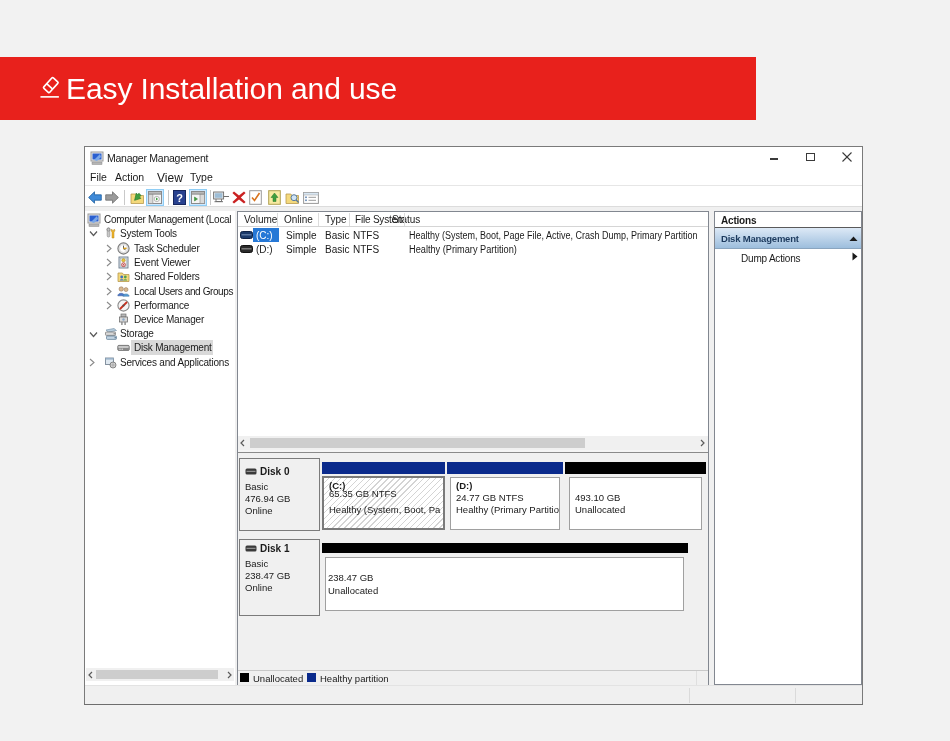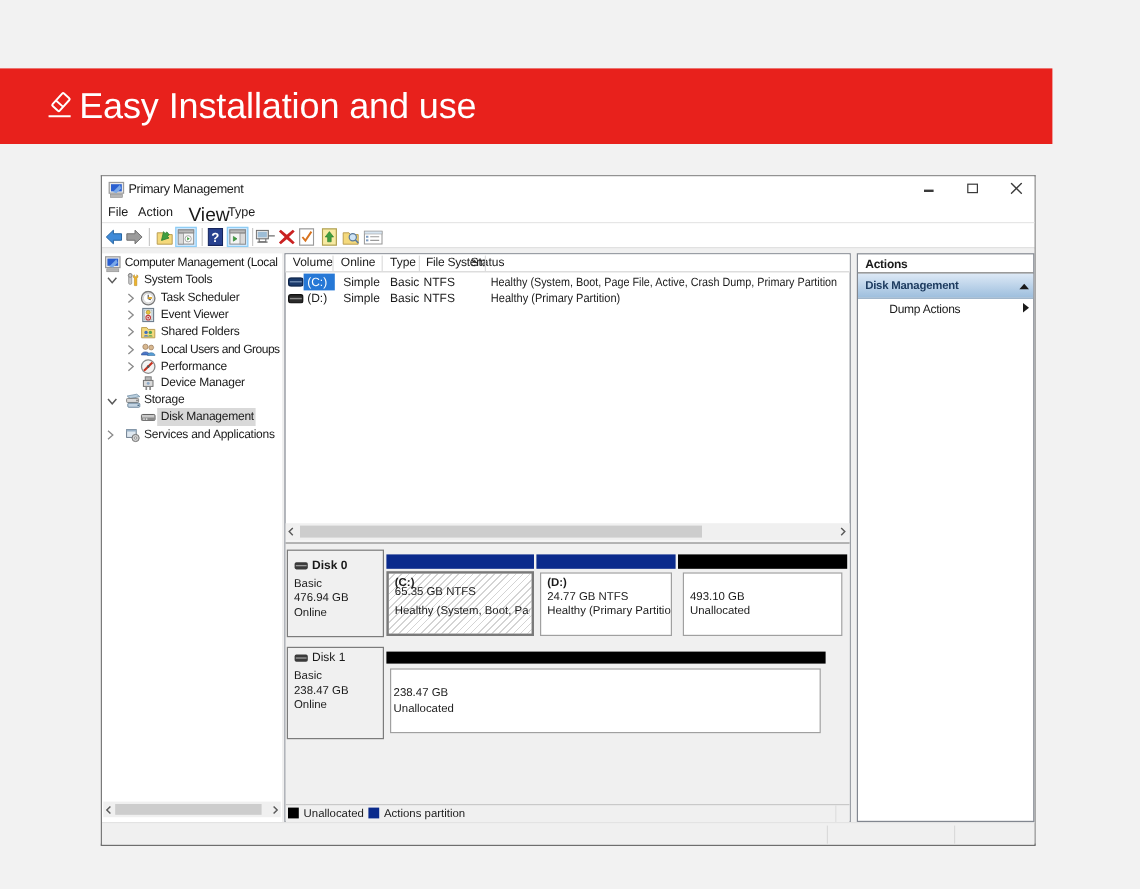"Easy Installation and use" #banner { width: 877px -> 756px }
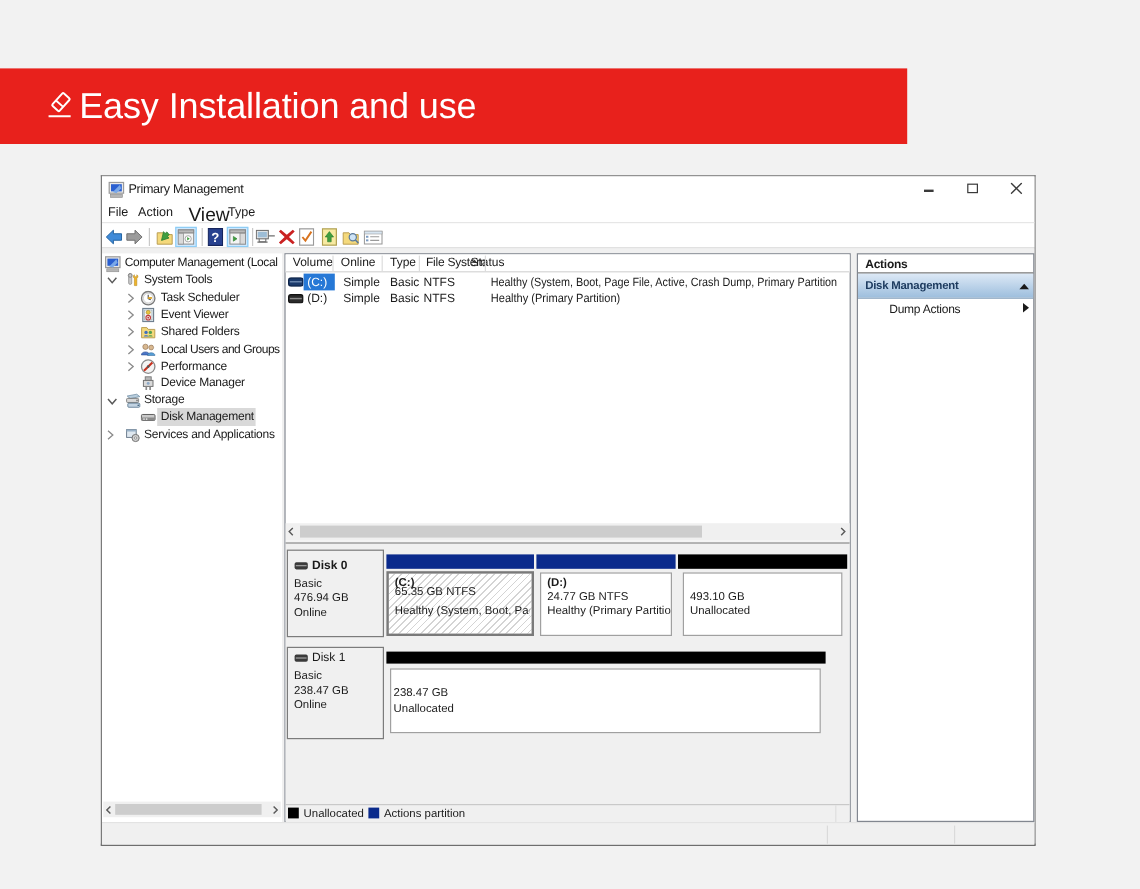"Primary Management" div.abs { text: Primary -> Manager }
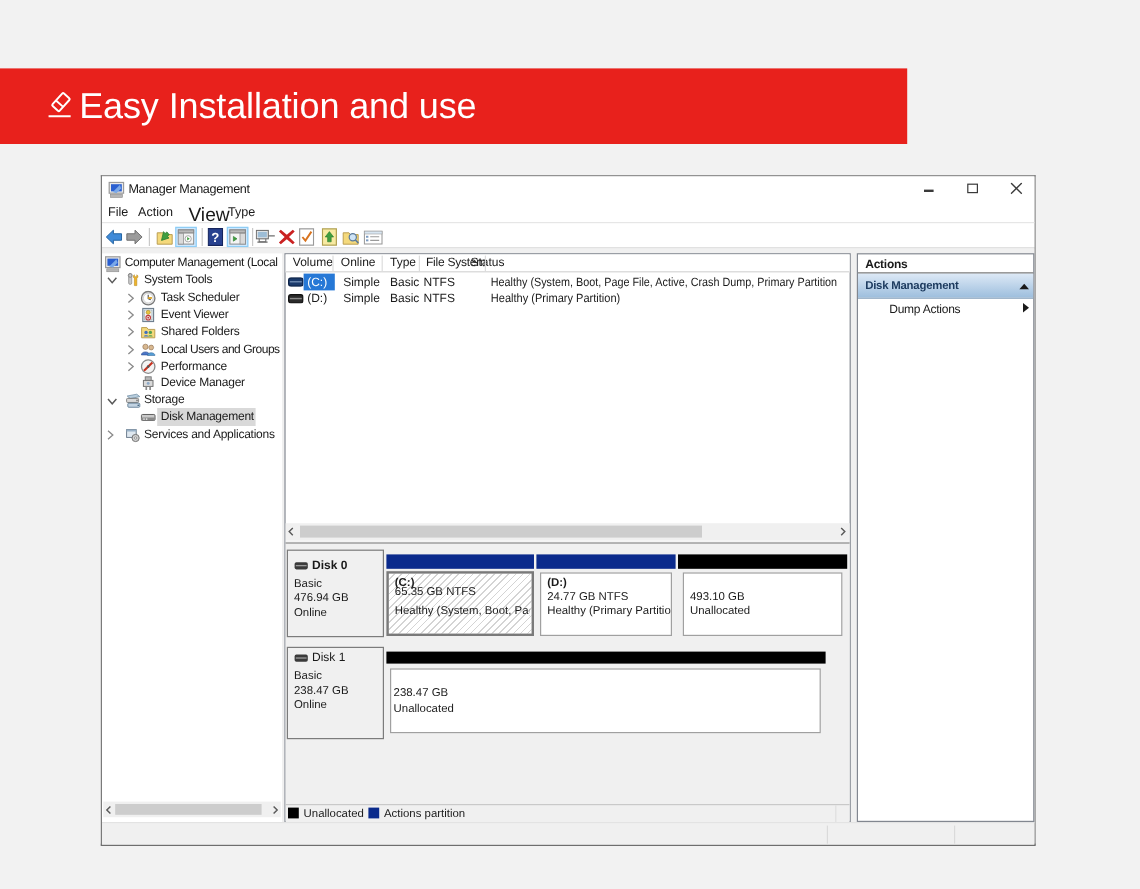"View" div.abs { font-size: 16px -> 12px }
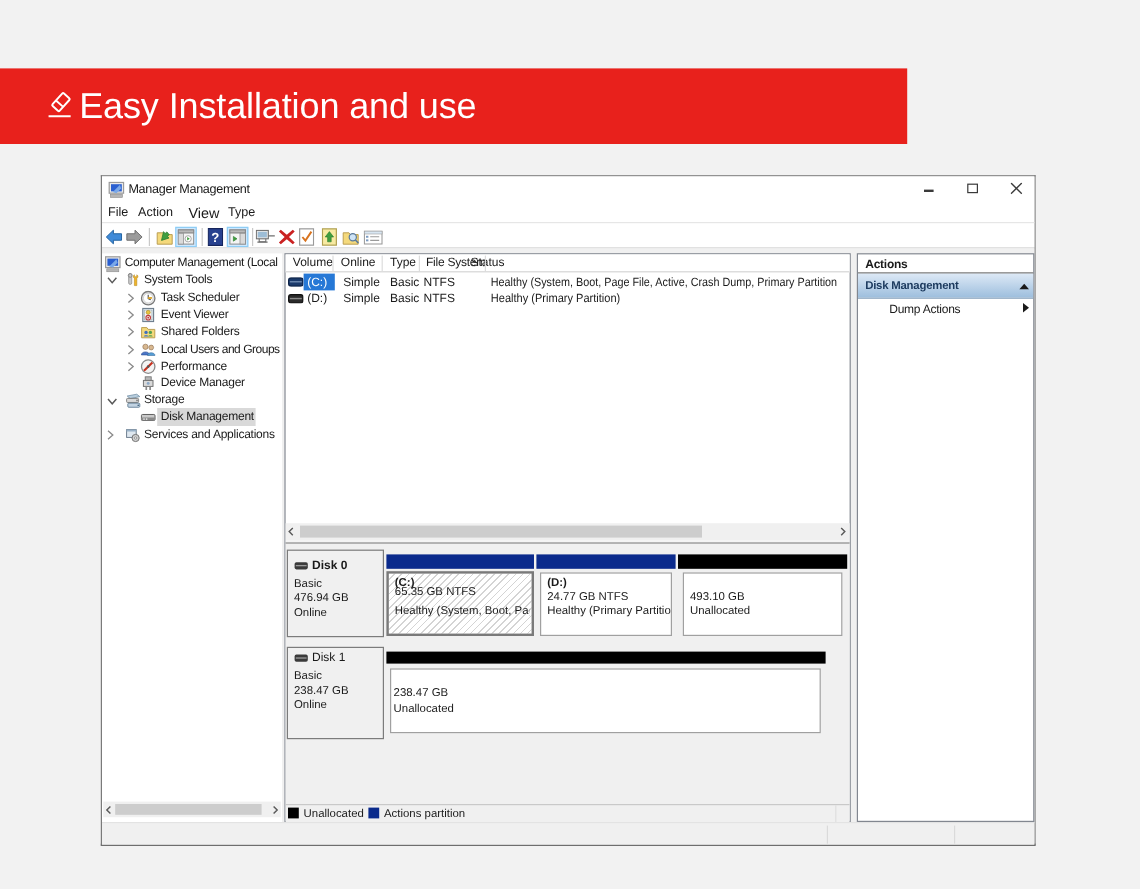"Disk 1" div.abs { font-weight: normal -> bold }
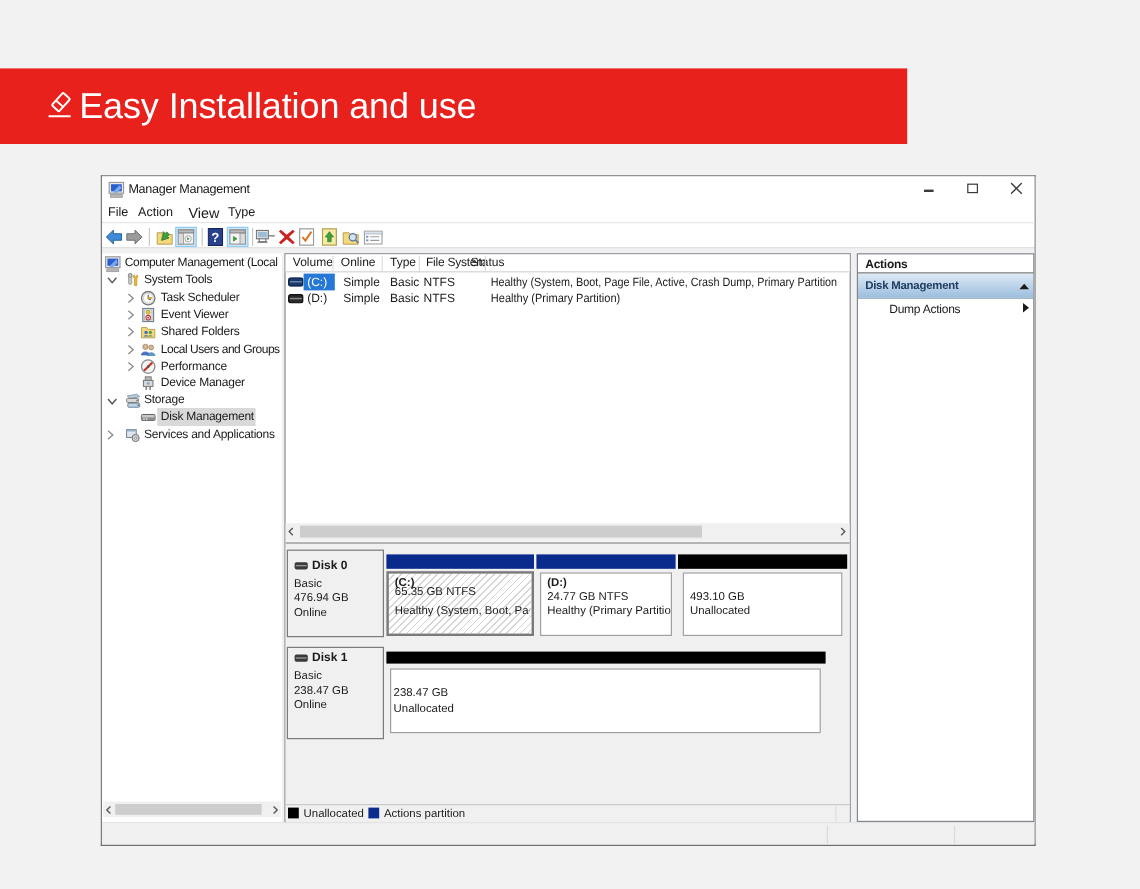"Actions partition" div.abs { text: Actions -> Healthy }
